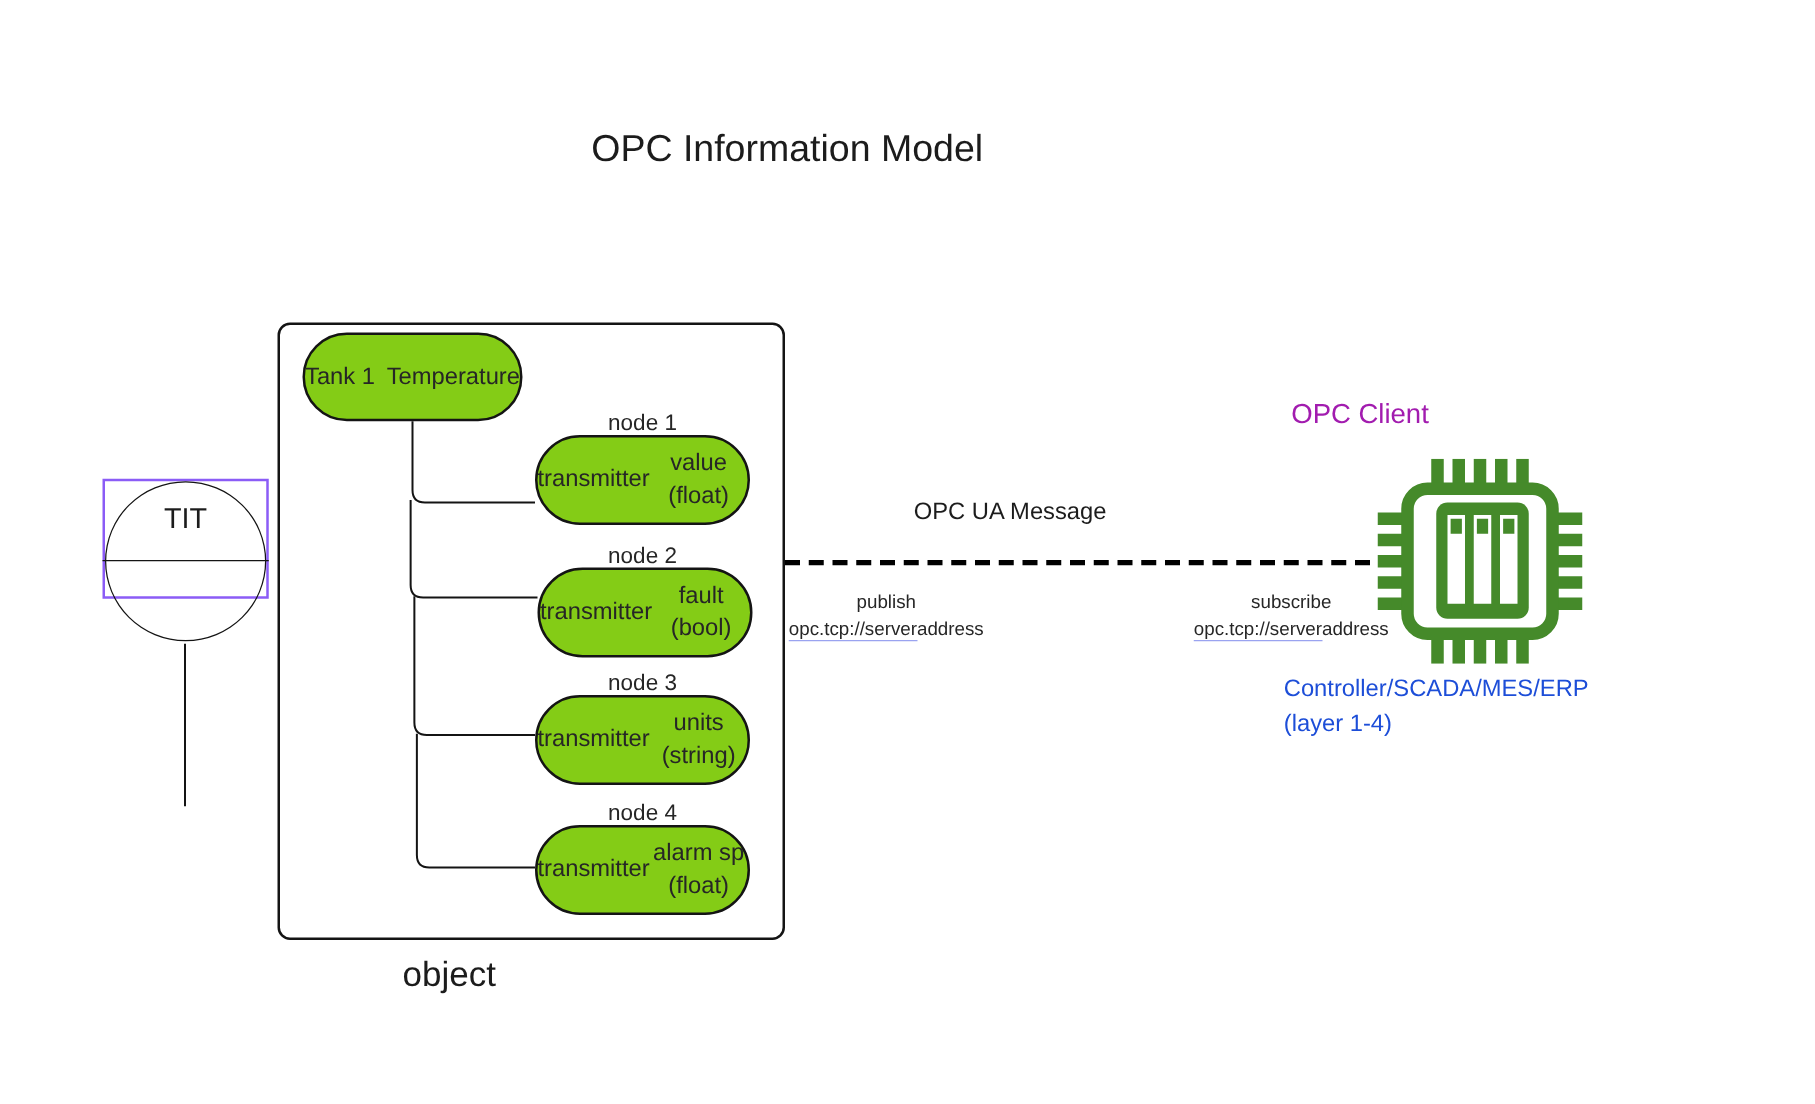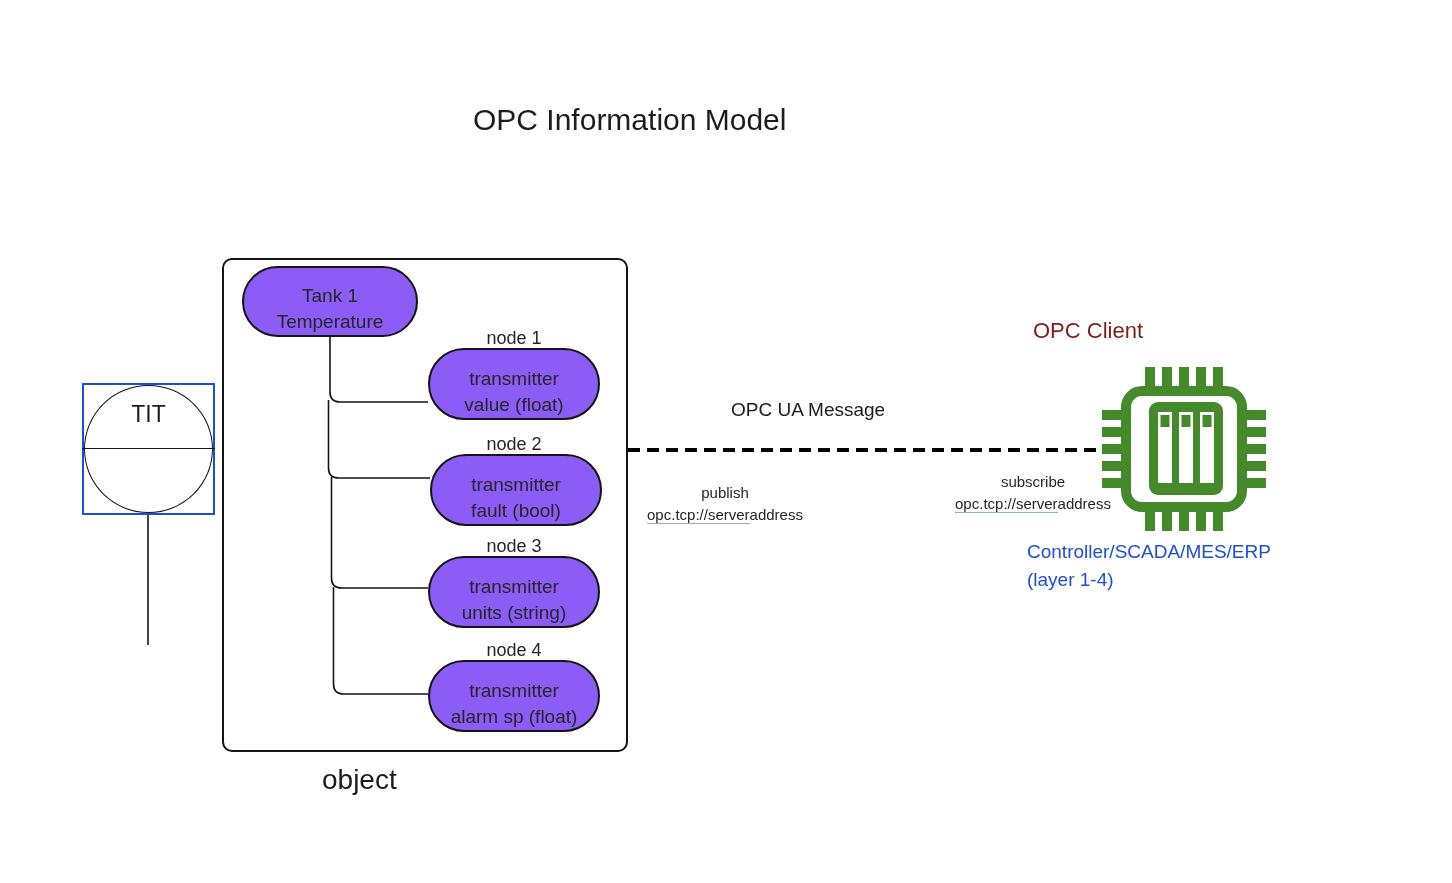"Tank 1" .oval { background: #8b5cf6 -> #84cc16; flex-direction: column -> row; justify-content: flex-end -> space-between }
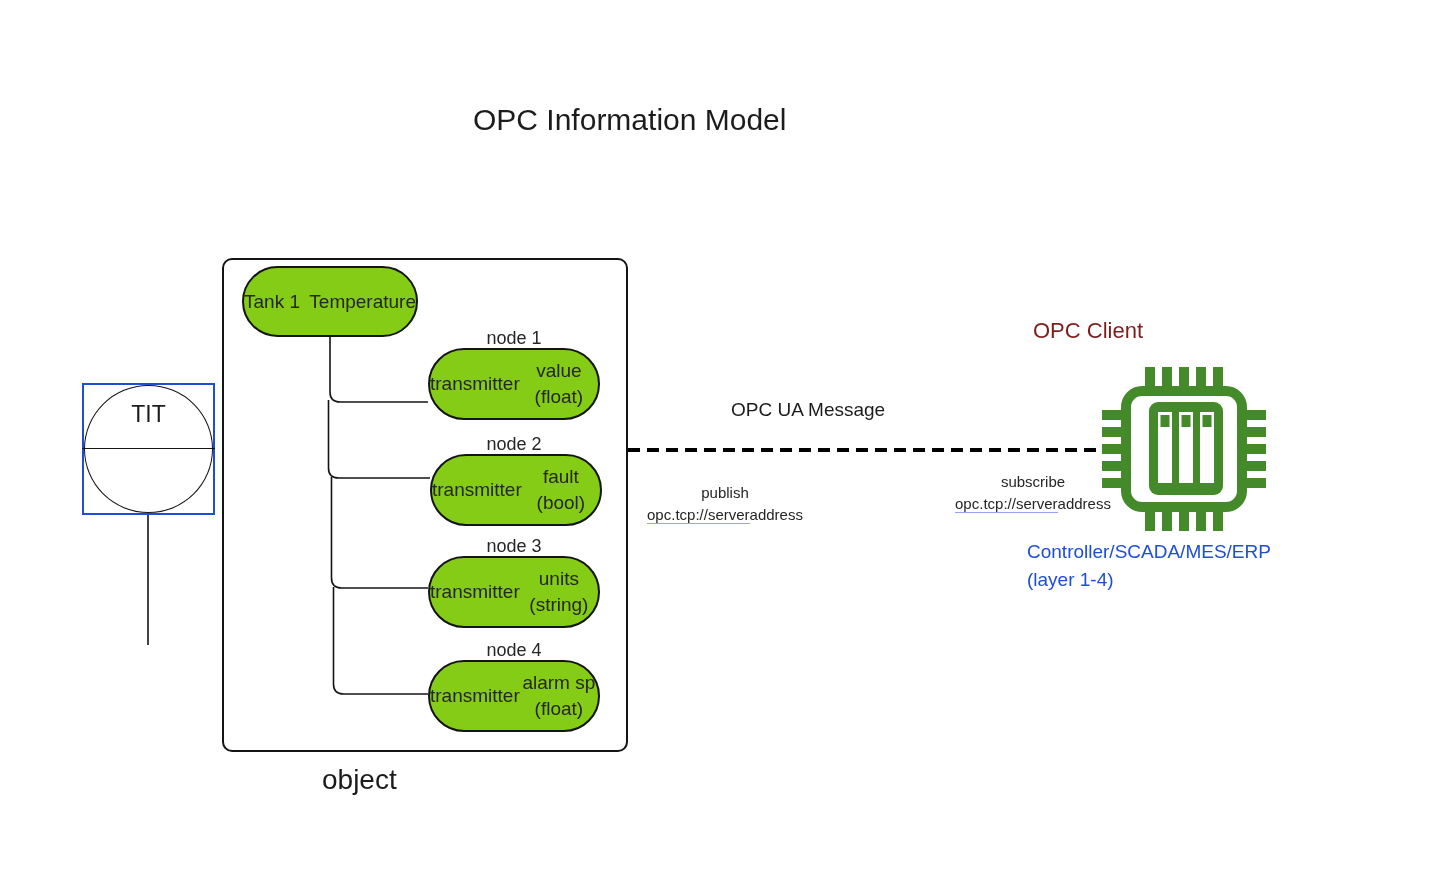"OPC Client" .client-heading { color: #7f1d1d -> #a21caf }
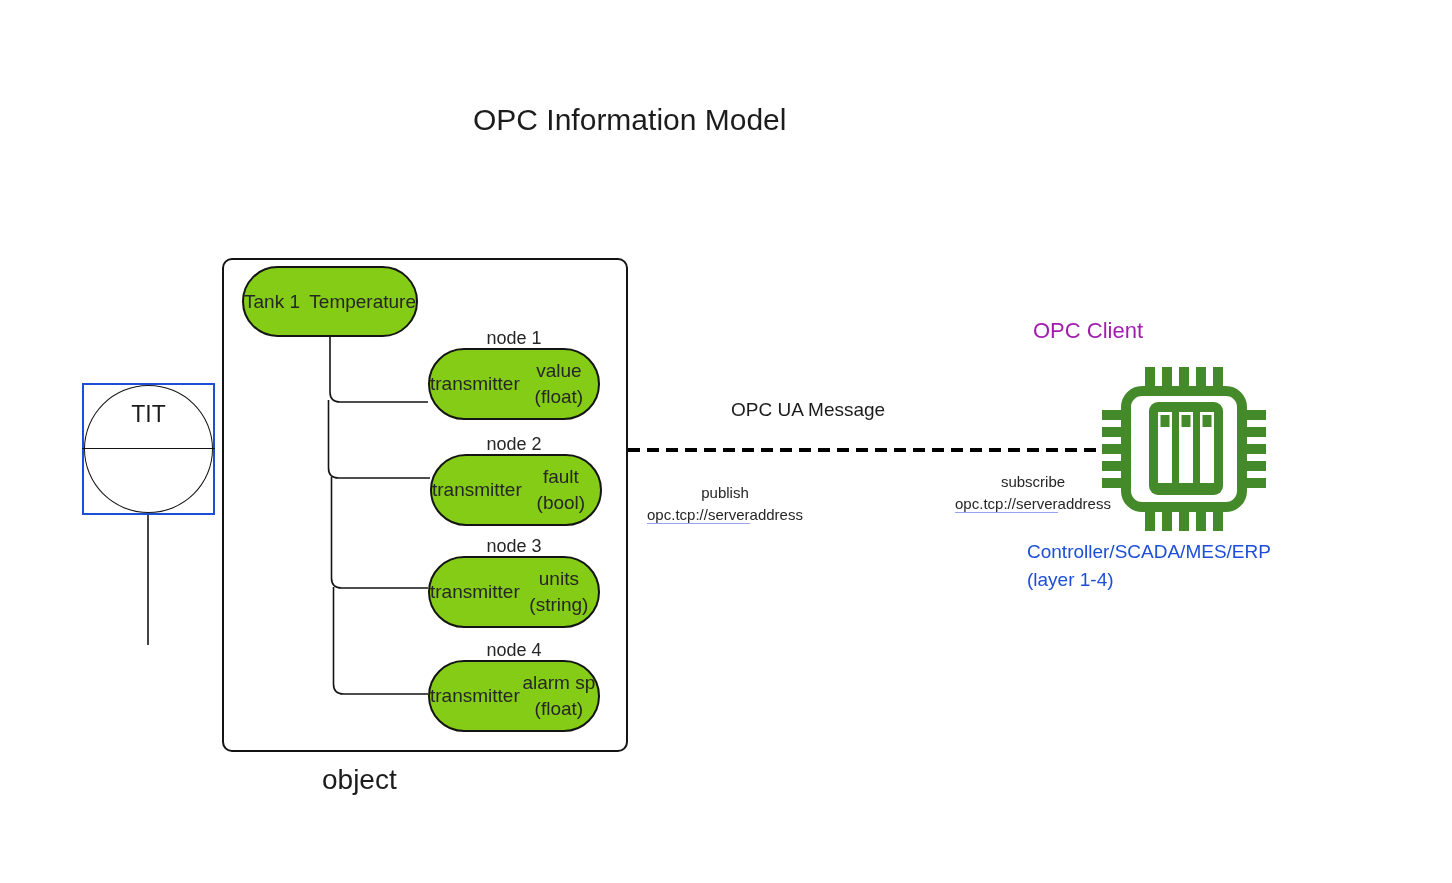"TIT" .tit-square { border: 2px solid #1d4ed8 -> 2px solid #8b5cf6; height: 132px -> 96px }
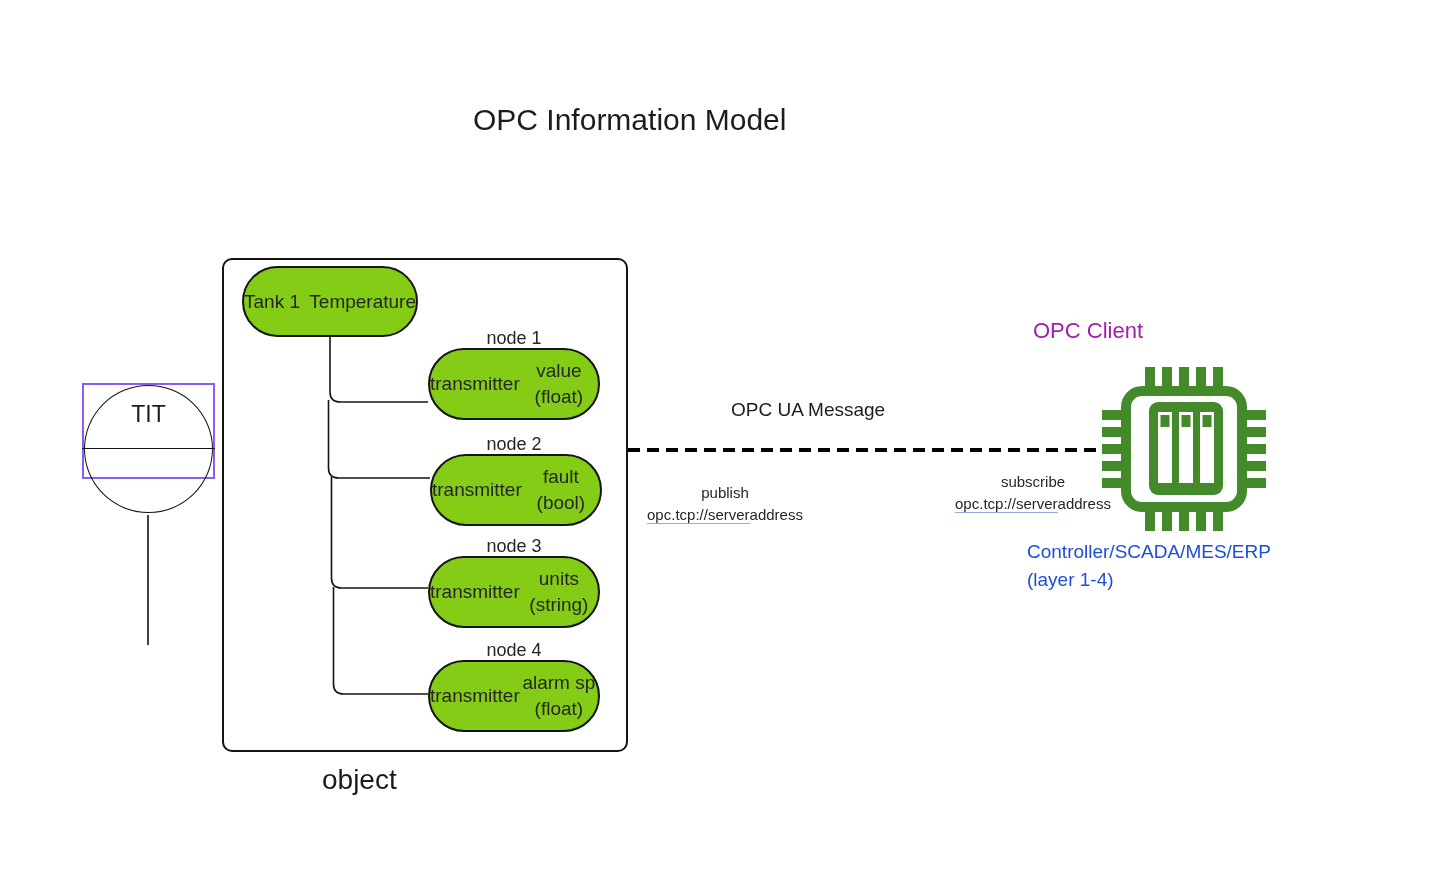"publish" .pub-group { left: 620px -> 604px; margin-top: 11px -> none }
